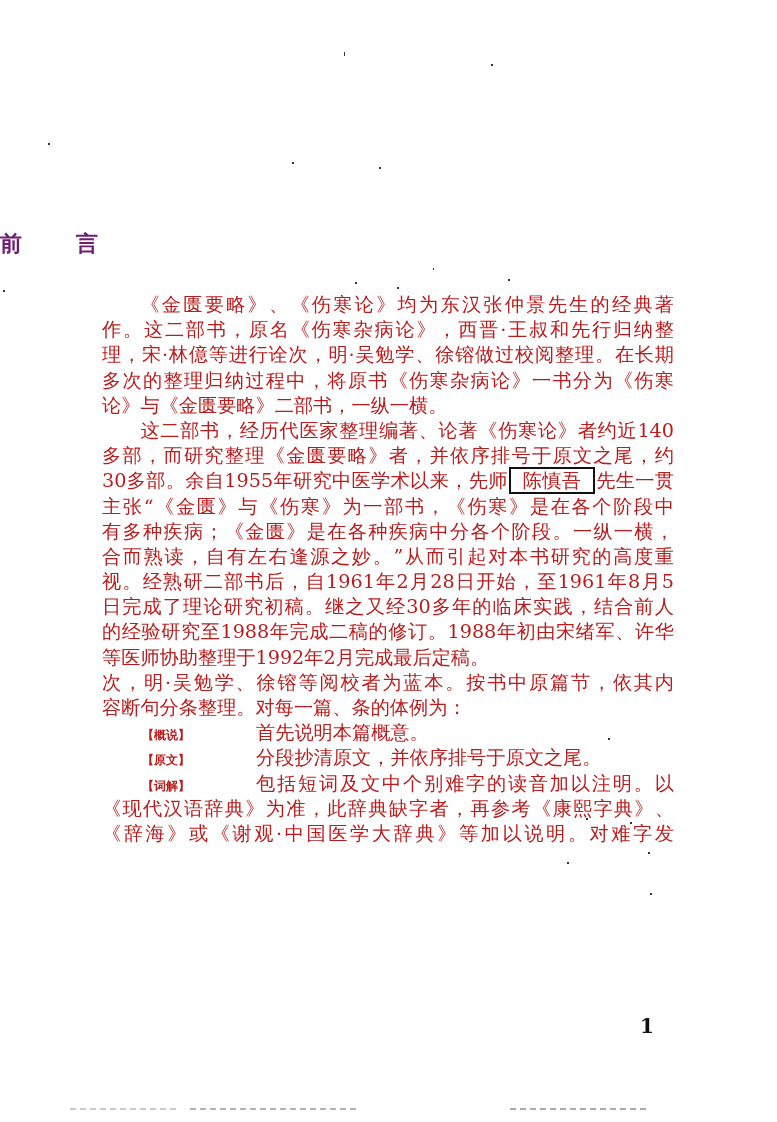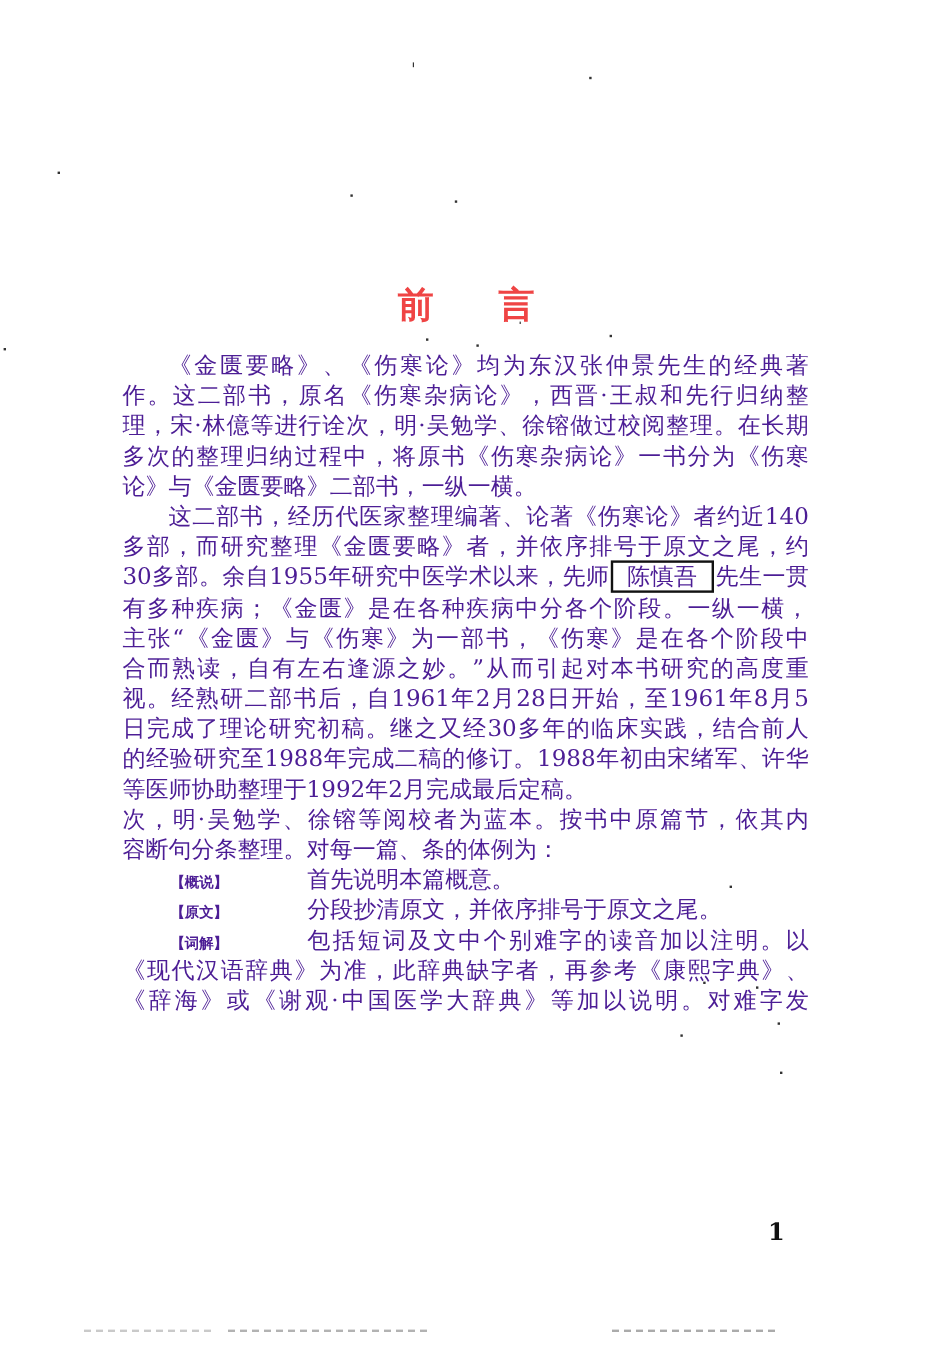"前 言" .title { color: #ef4444 -> #701a75; font-size: 30px -> 22px; text-align: center -> none }
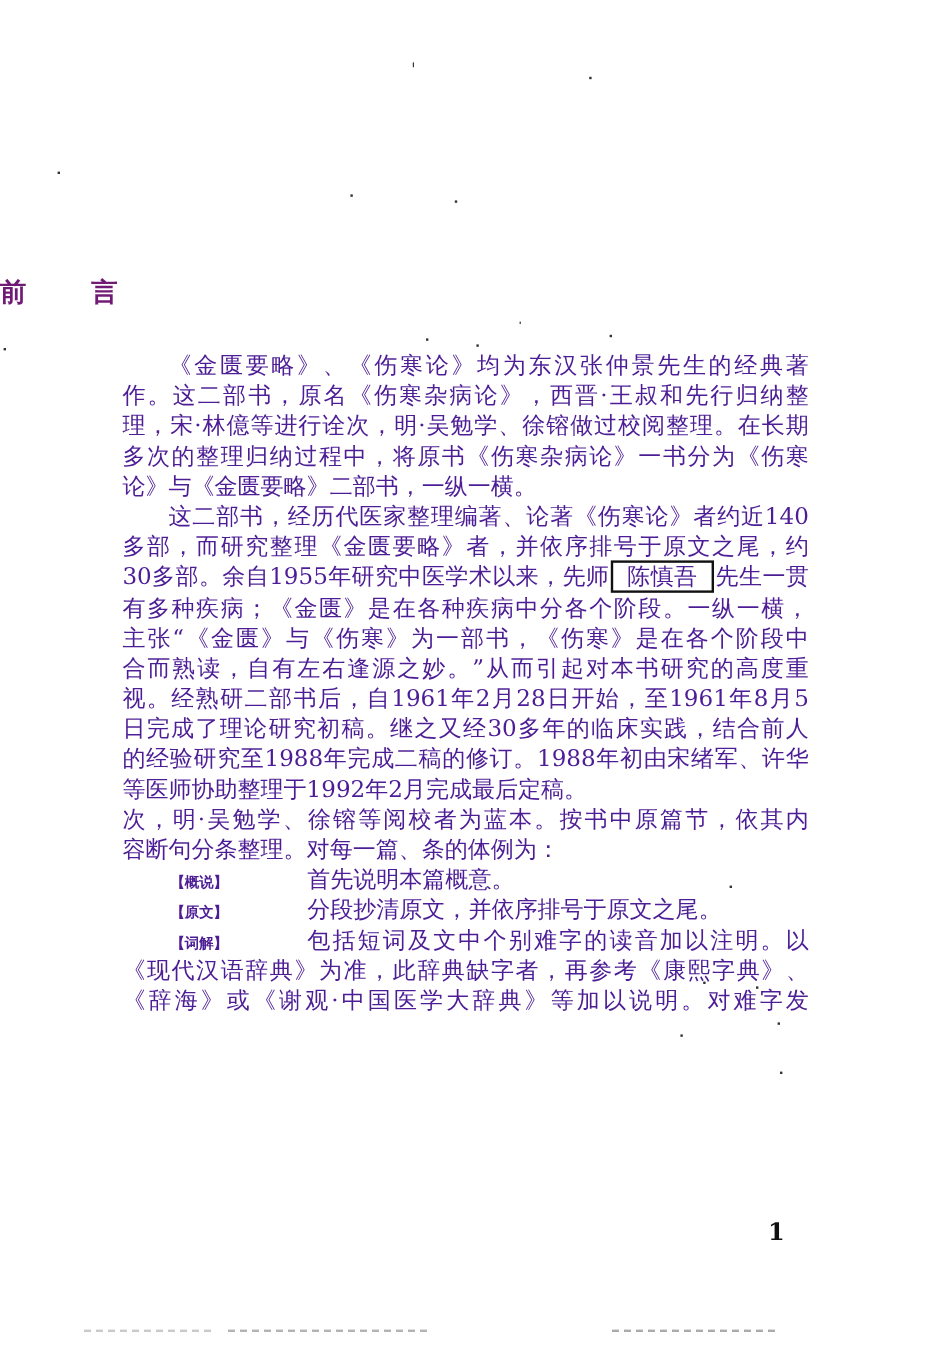"《金匮要略》、《伤寒论》均为东汉张仲景先生的经典著" .body-text { color: #4c1d95 -> #b91c1c }
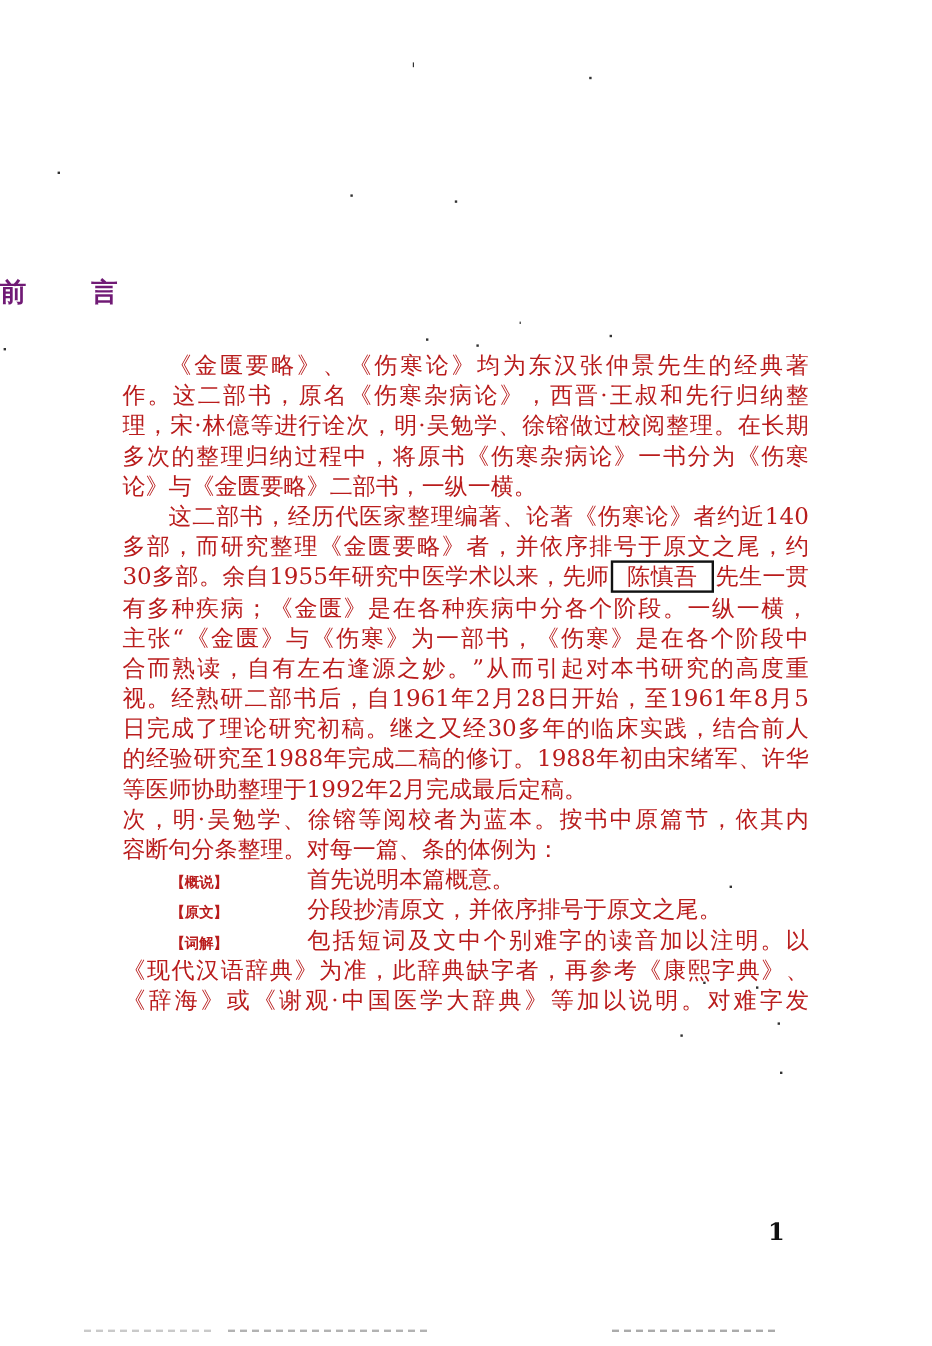"有多种疾病；《金匮》是在各种疾病中分各个阶段。一纵一横，" span.line { order: before "主张“《金匮》与《伤寒》为一部书，《伤寒》是在各个阶段中" -> after "主张“《金匮》与《伤寒》为一部书，《伤寒》是在各个阶段中" }
